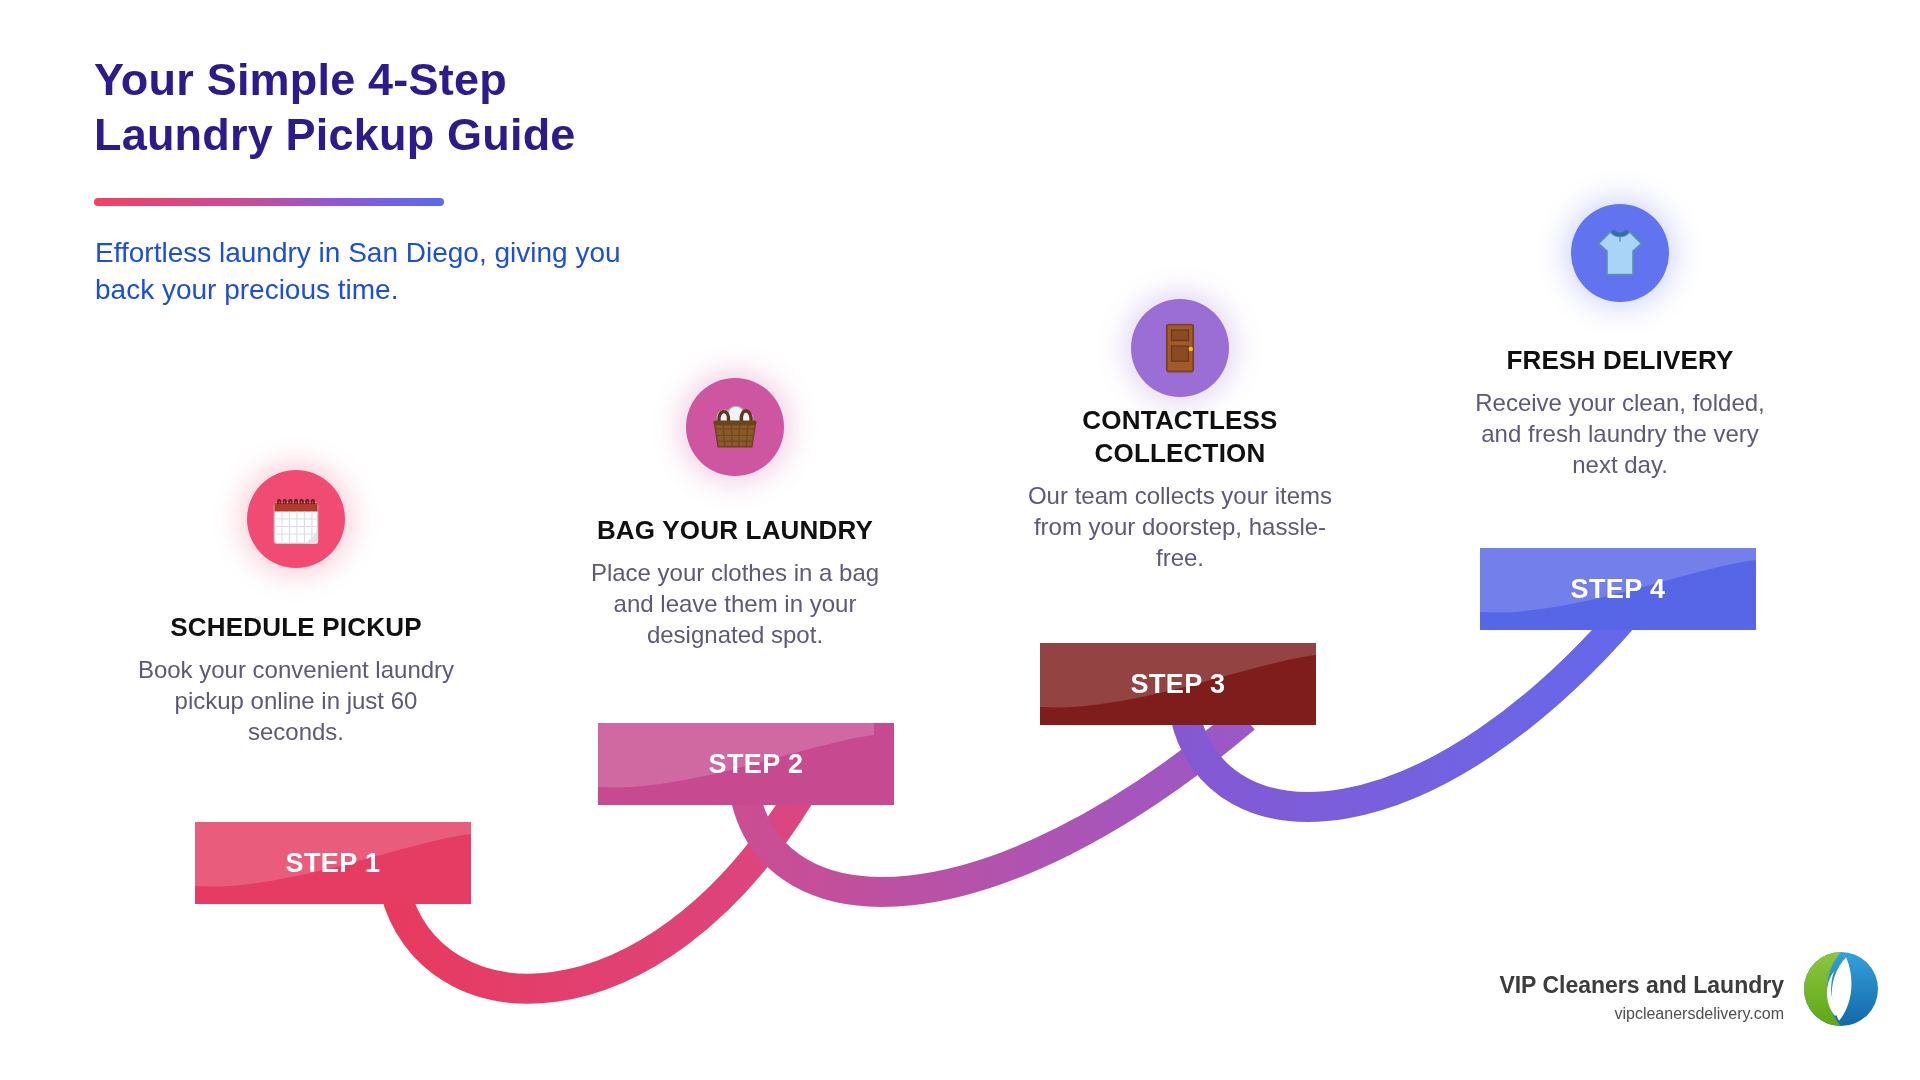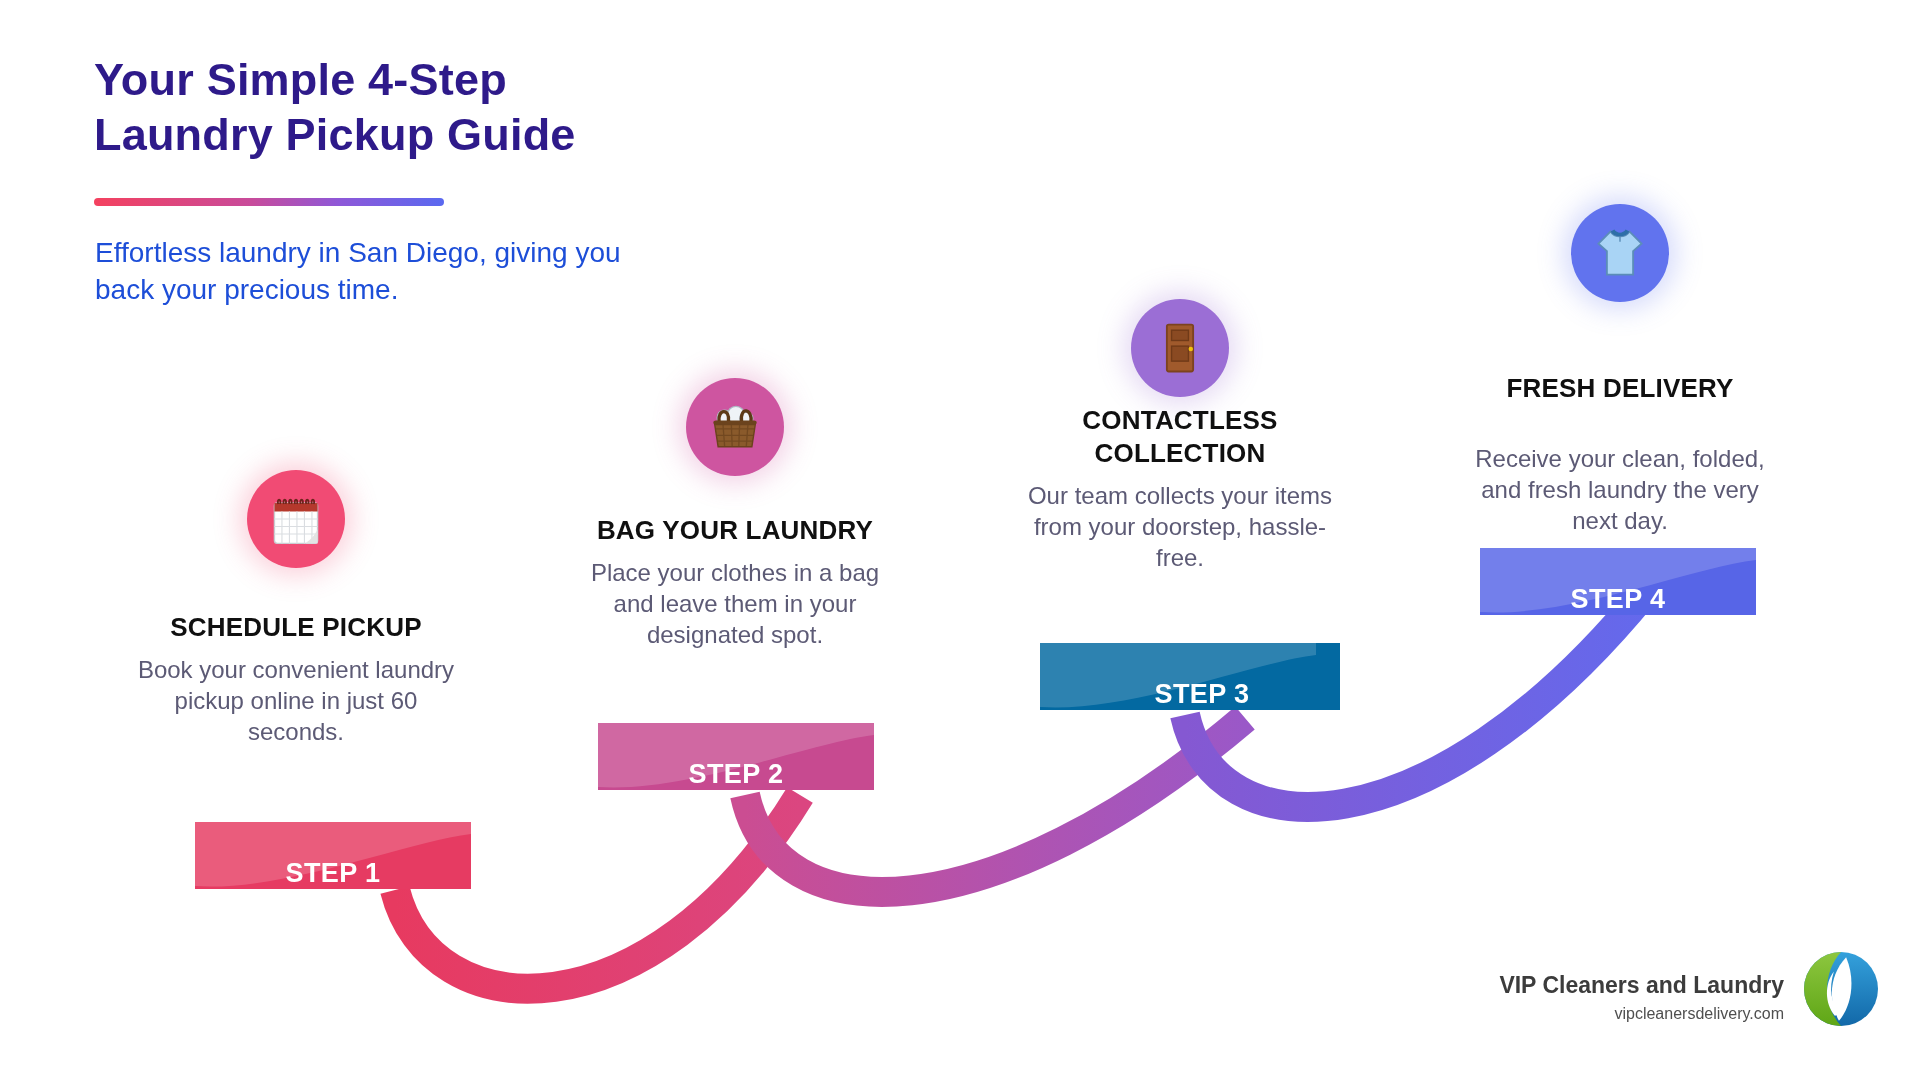"FRESH DELIVERY" .col-4 { gap: 28px -> none }
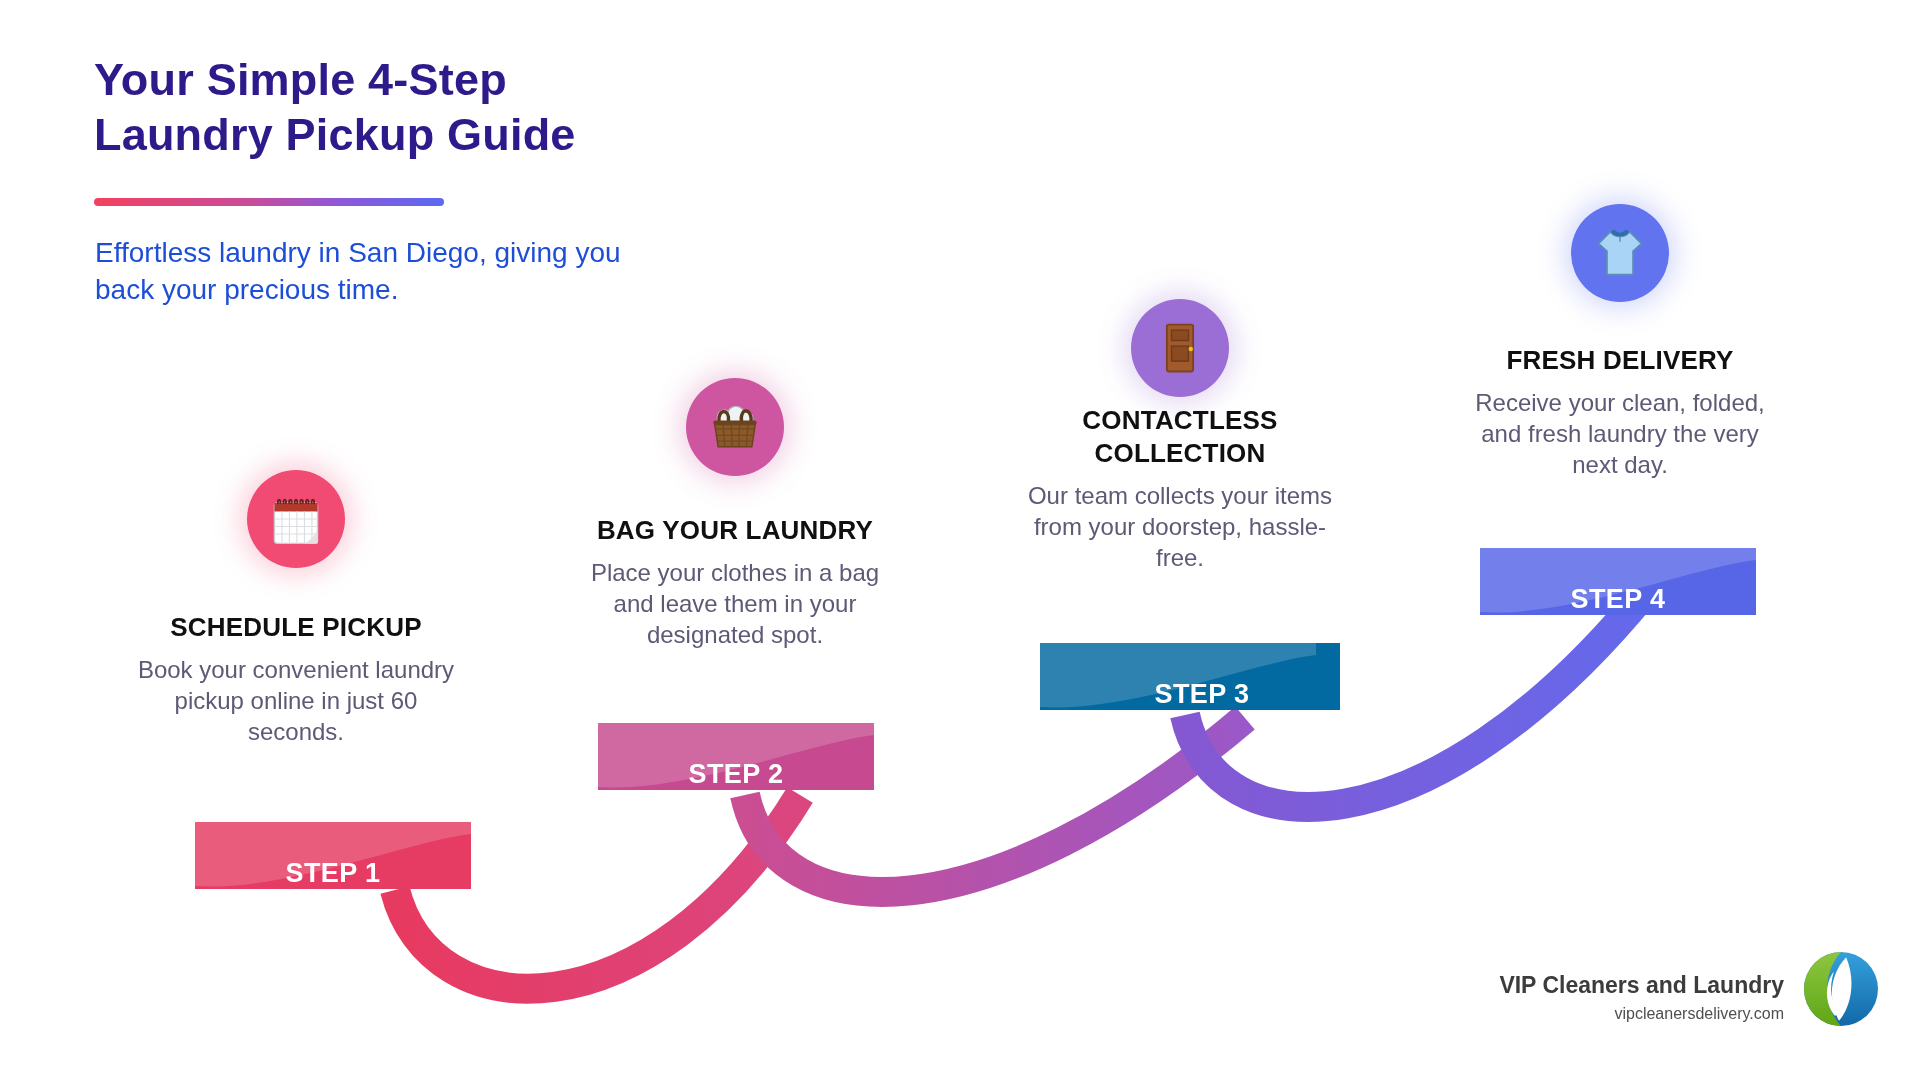"STEP 4" .step-box { align-items: flex-end -> center; height: 67px -> 82px }
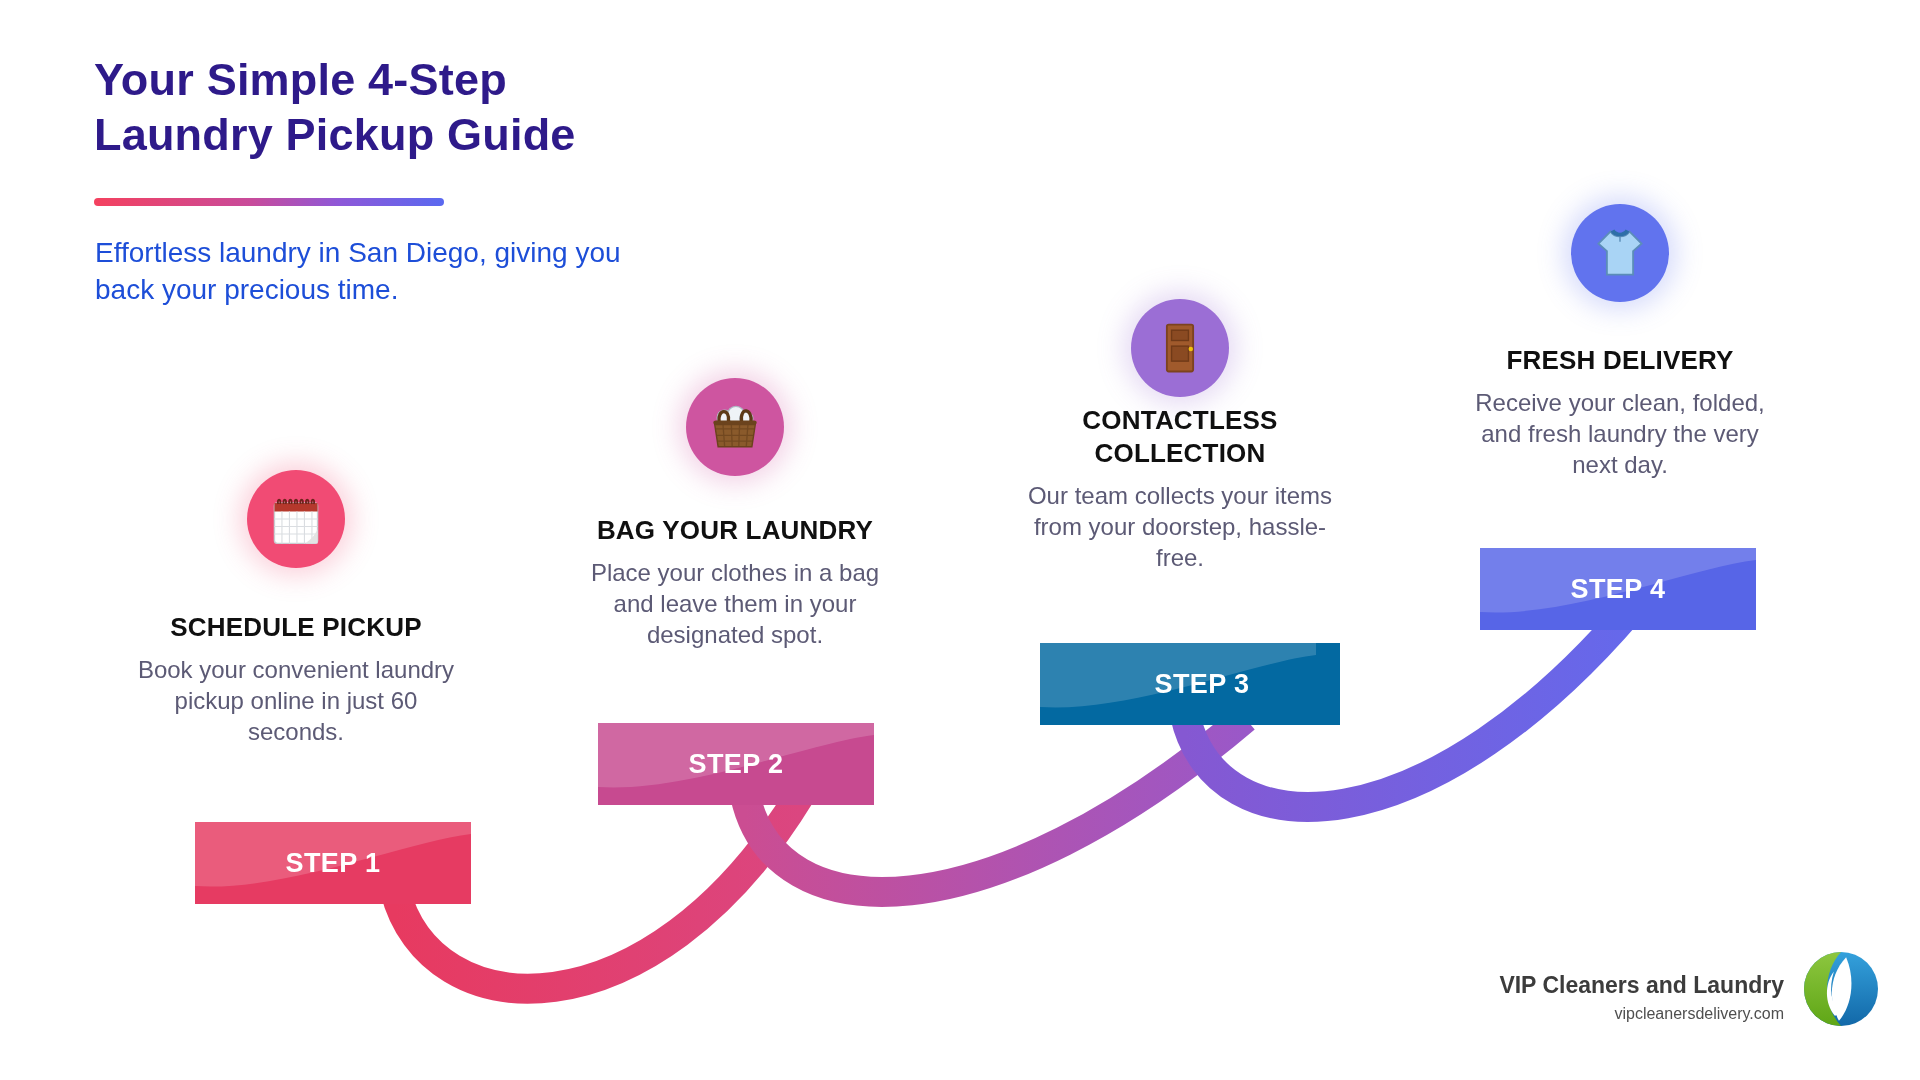"STEP 3" div.abs { background: #0369a1 -> #7f1d1d; padding-left: 24px -> none }
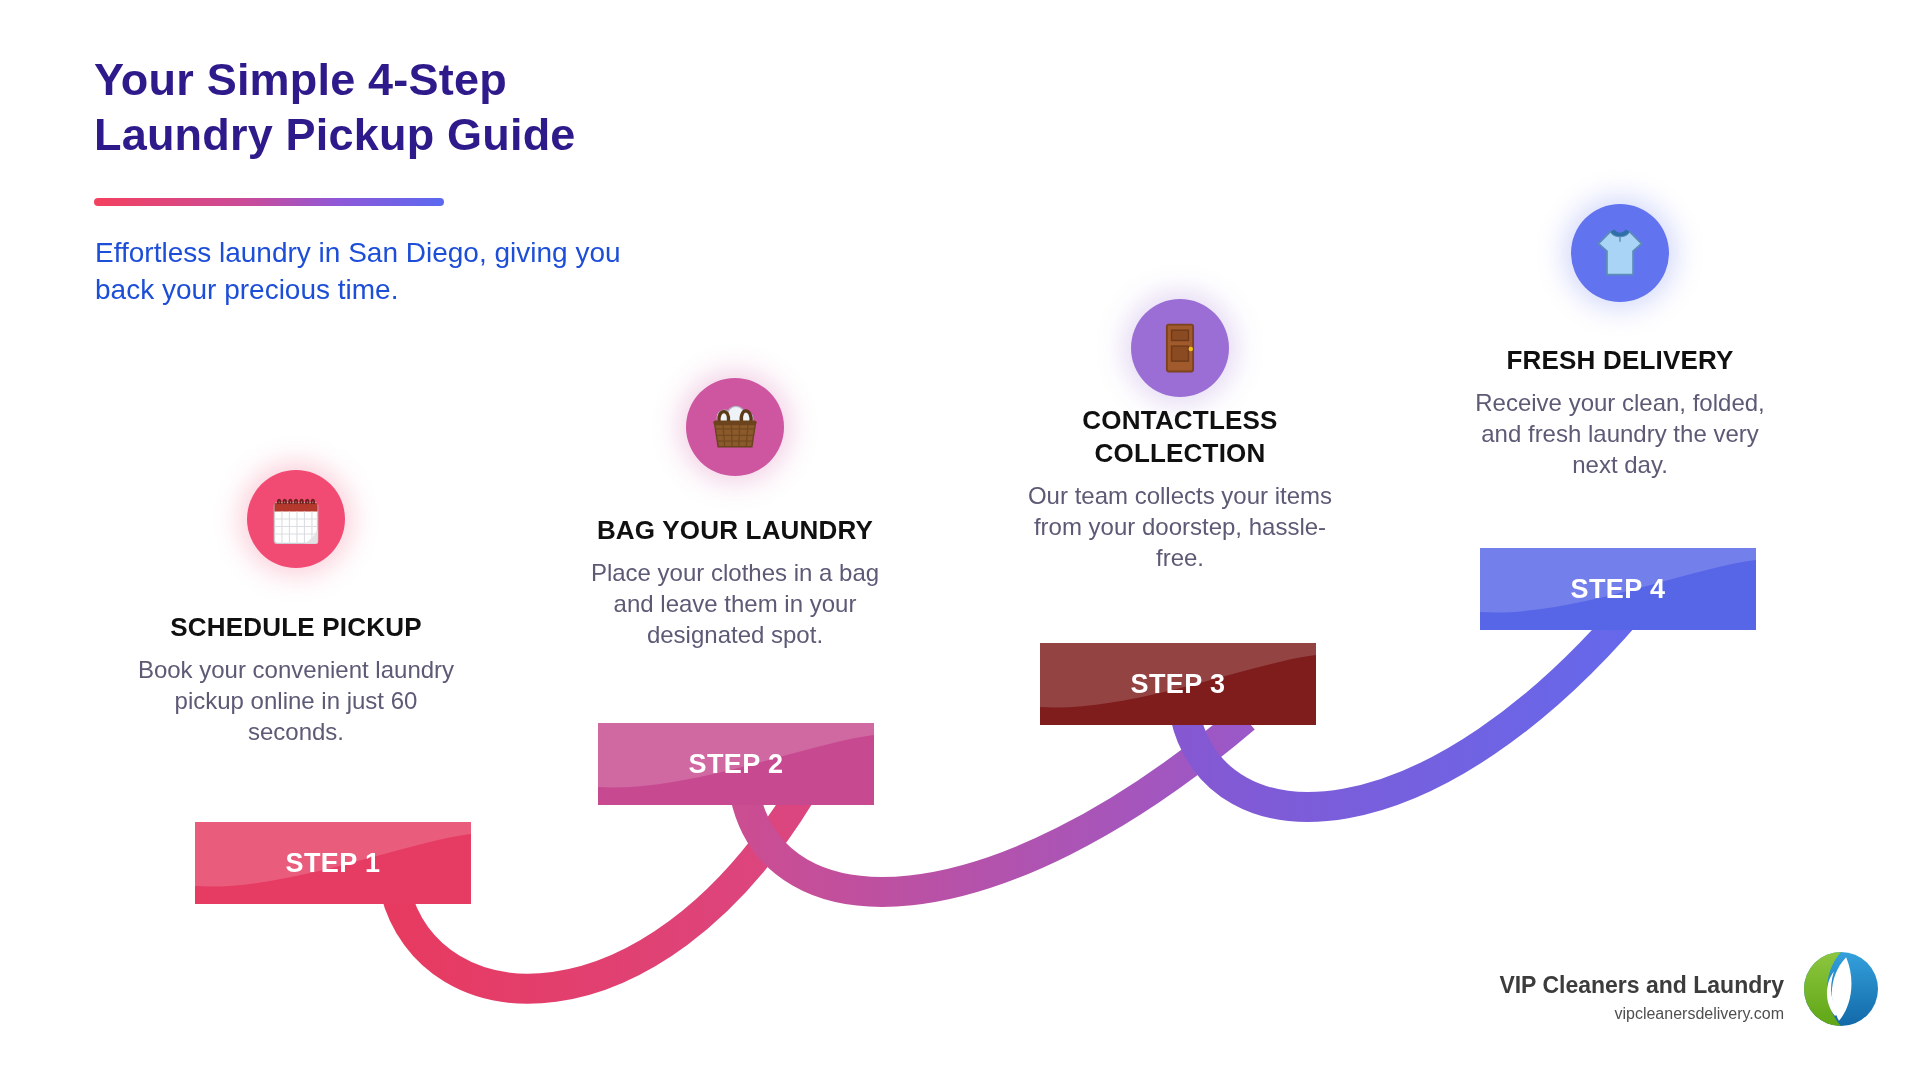"STEP 2" div.abs { padding-left: none -> 20px }
